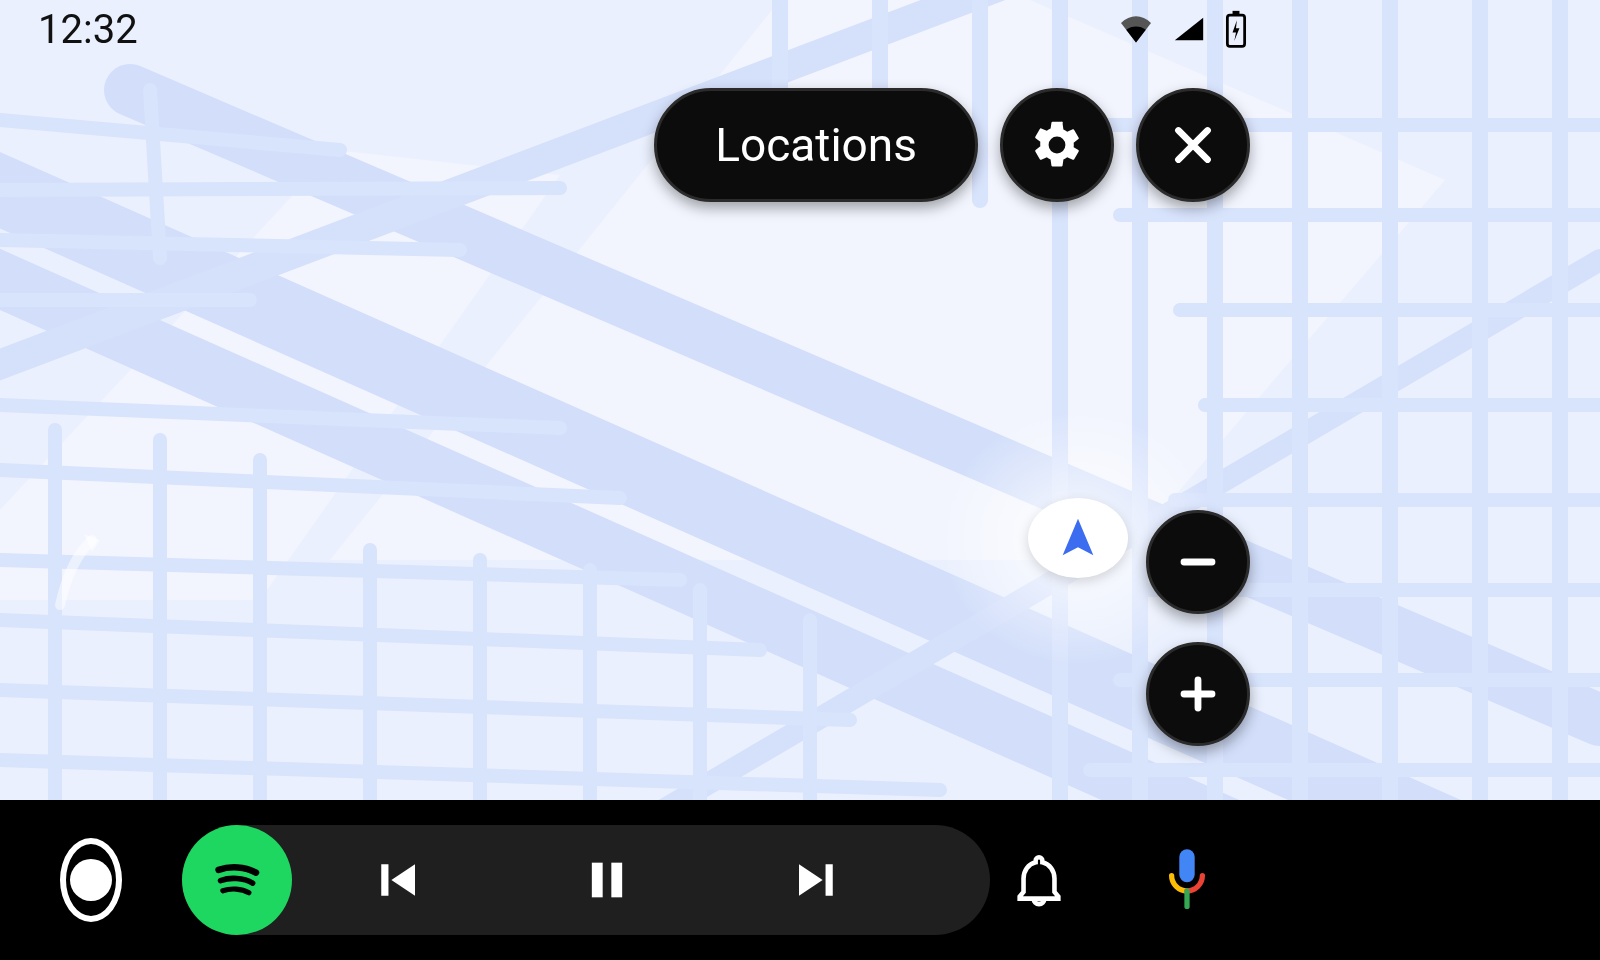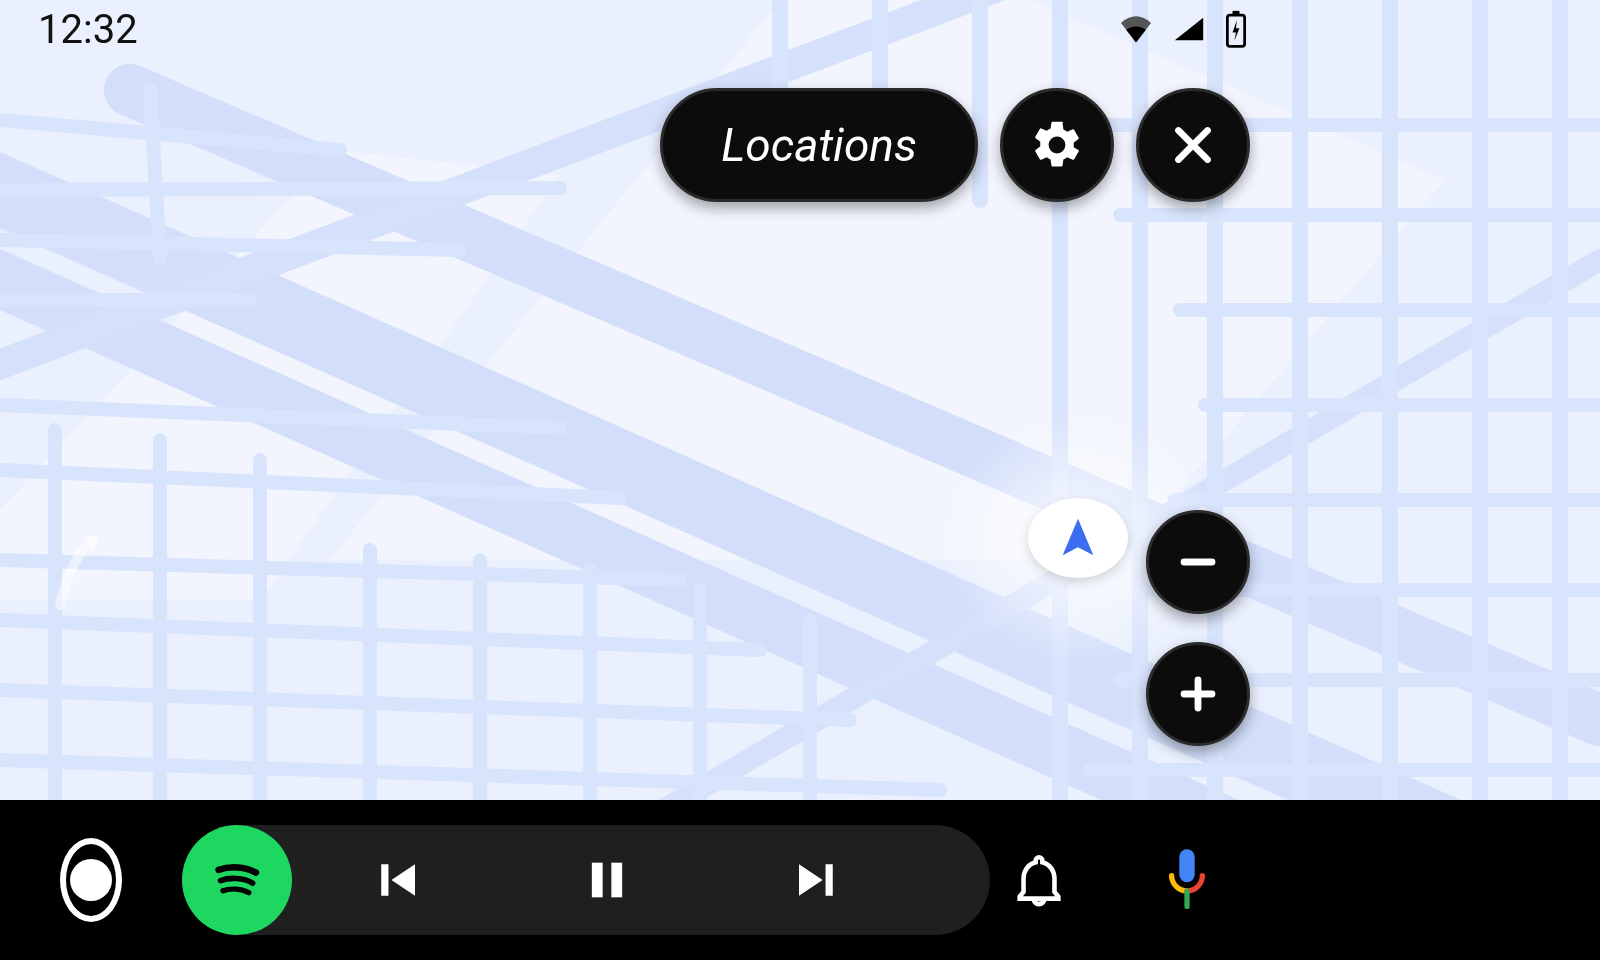"Locations" .top-controls { font-style: italic -> none }
